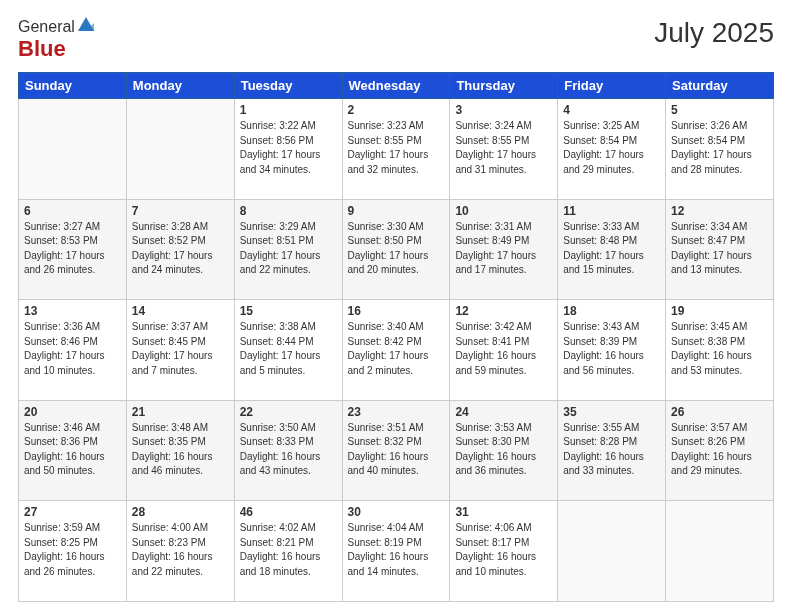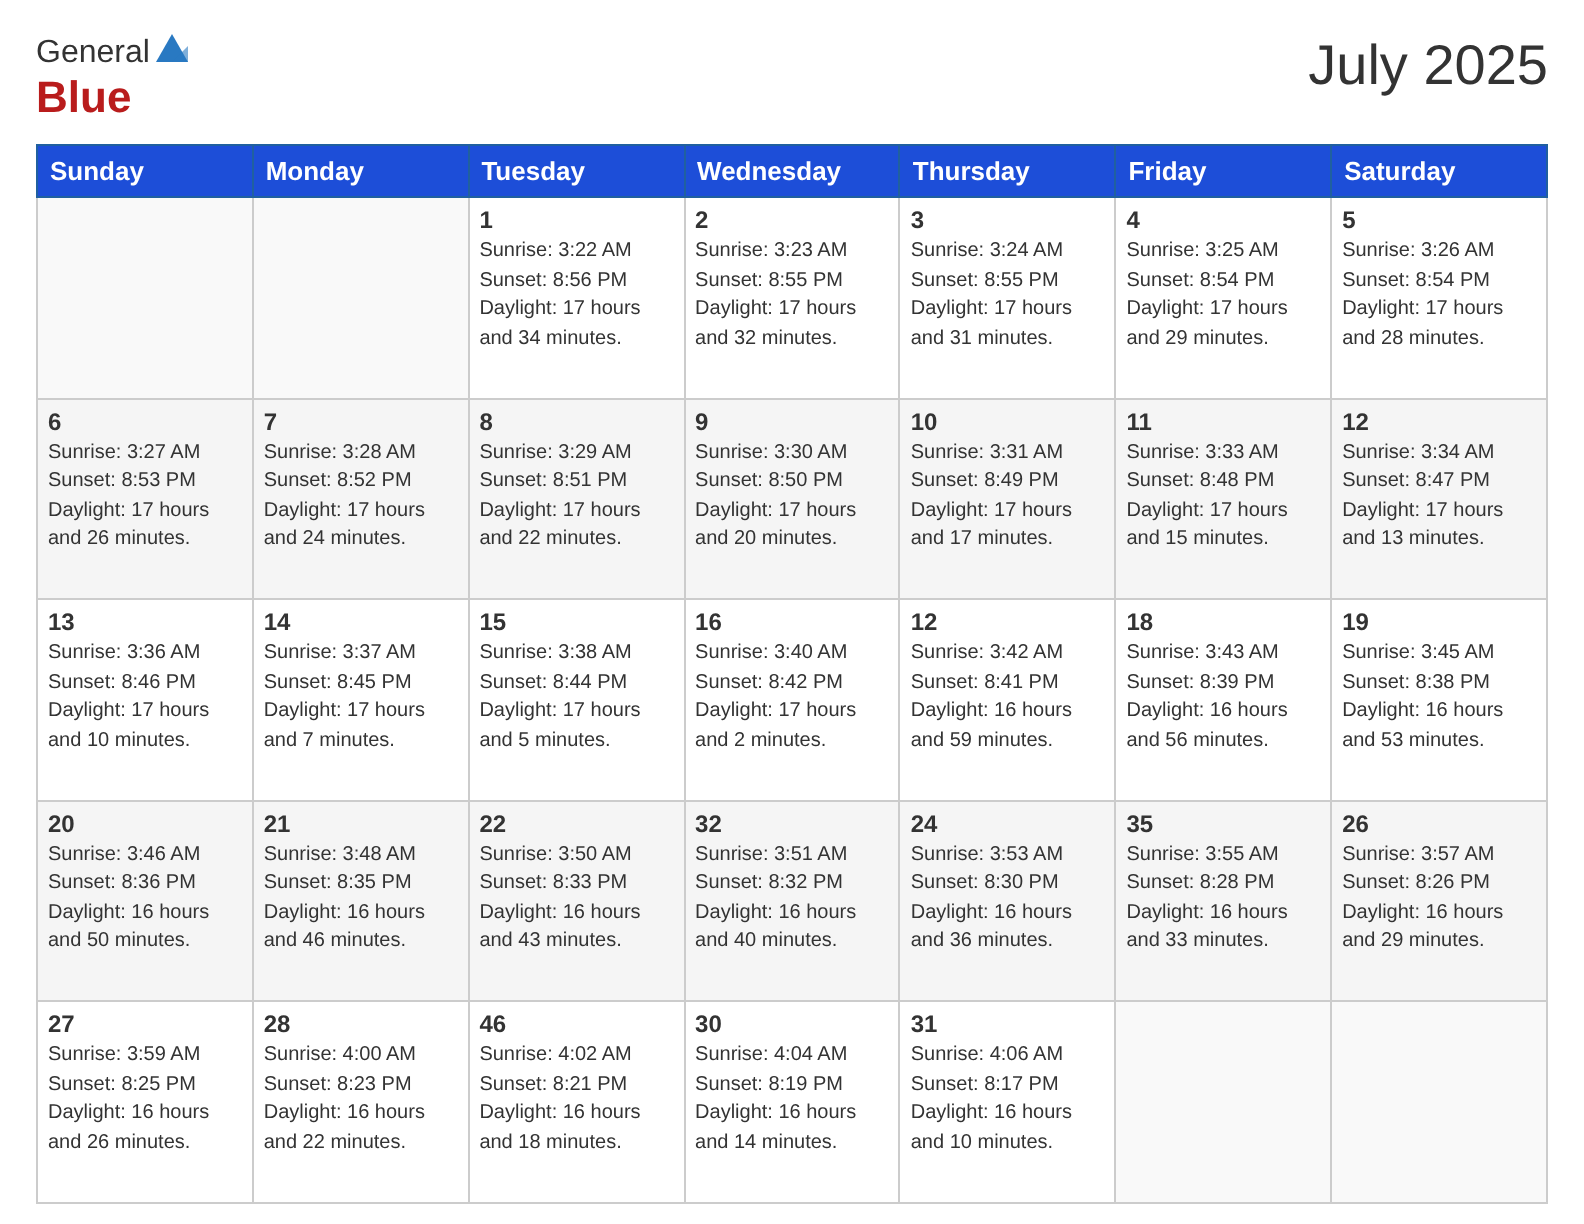"32" span.day-number { text: 32 -> 23 }
